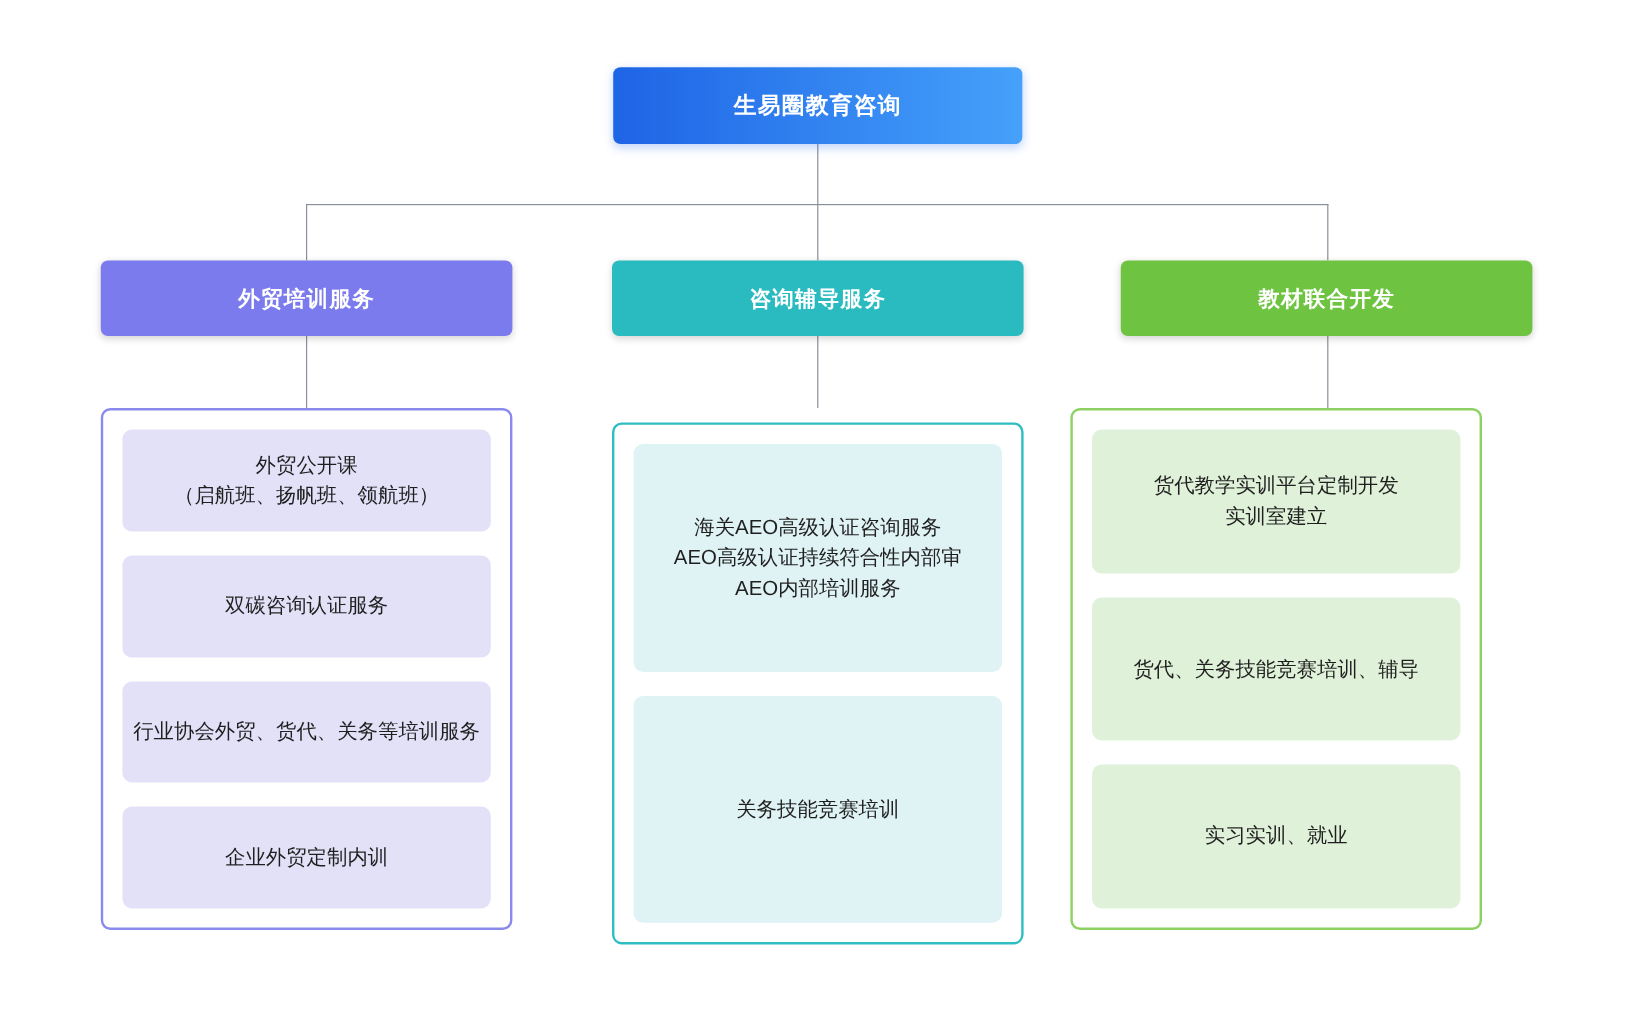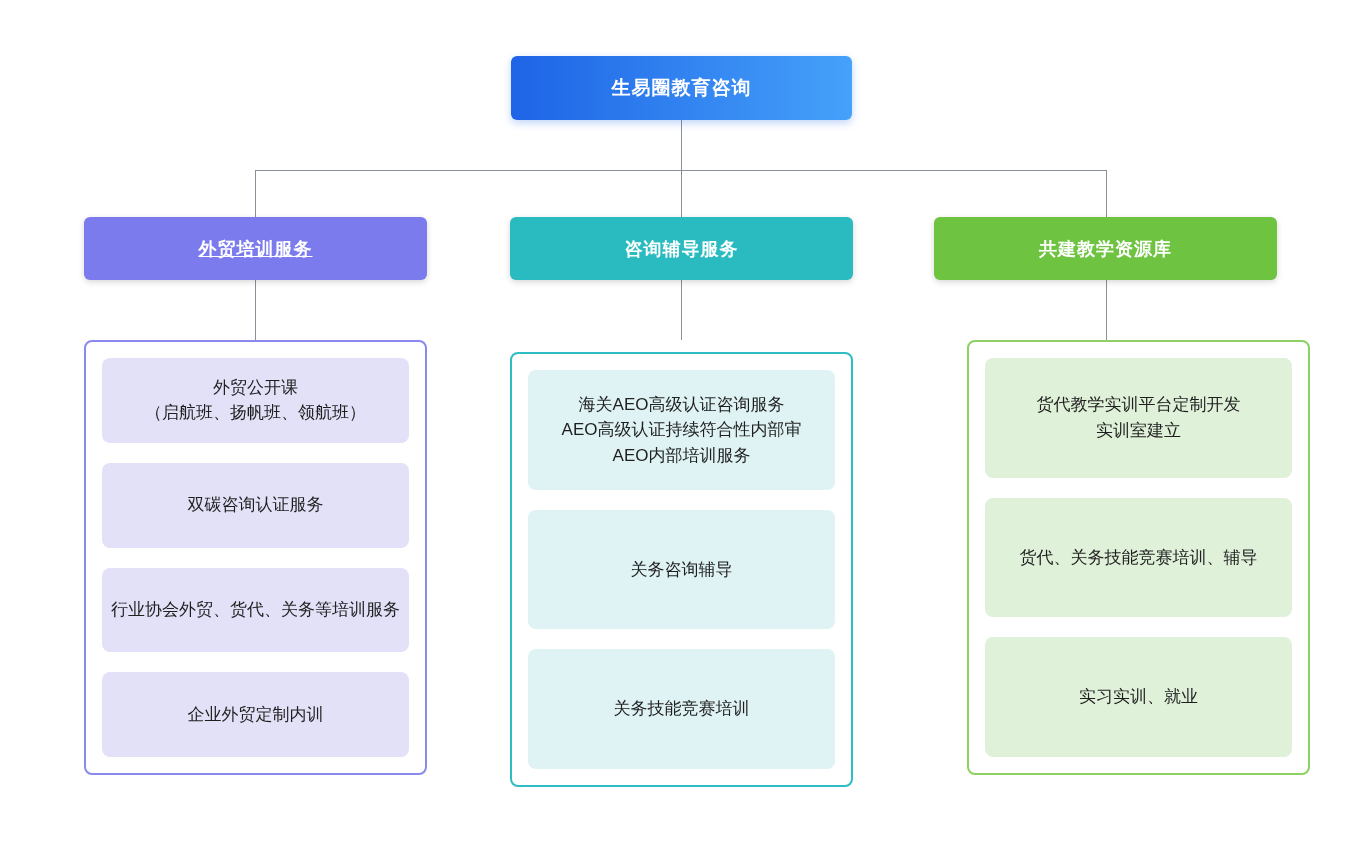"外贸培训服务" .hdr-1 { text-decoration: underline -> none }
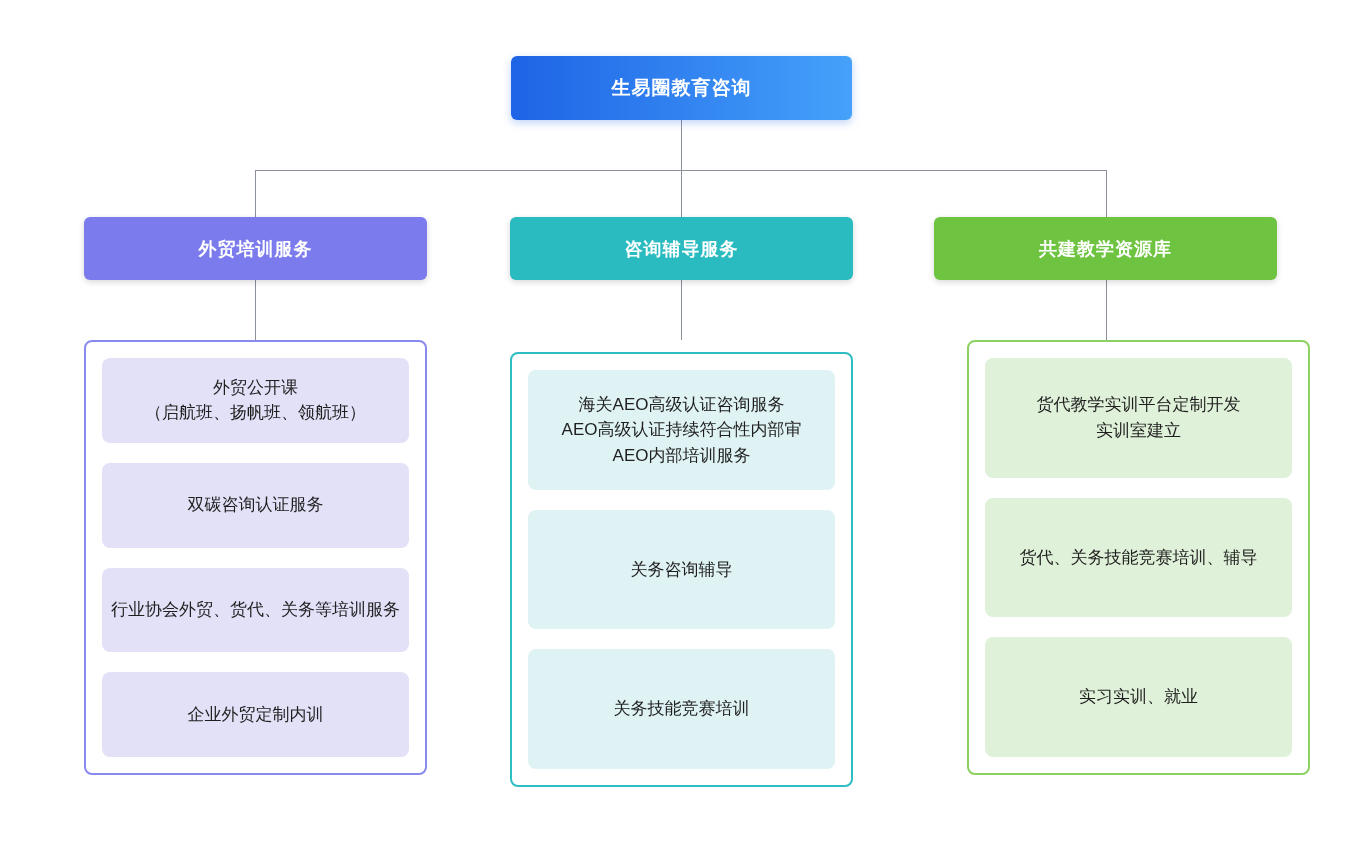"共建教学资源库" div.branch-header { text: 共建教学资源库 -> 教材联合开发 }
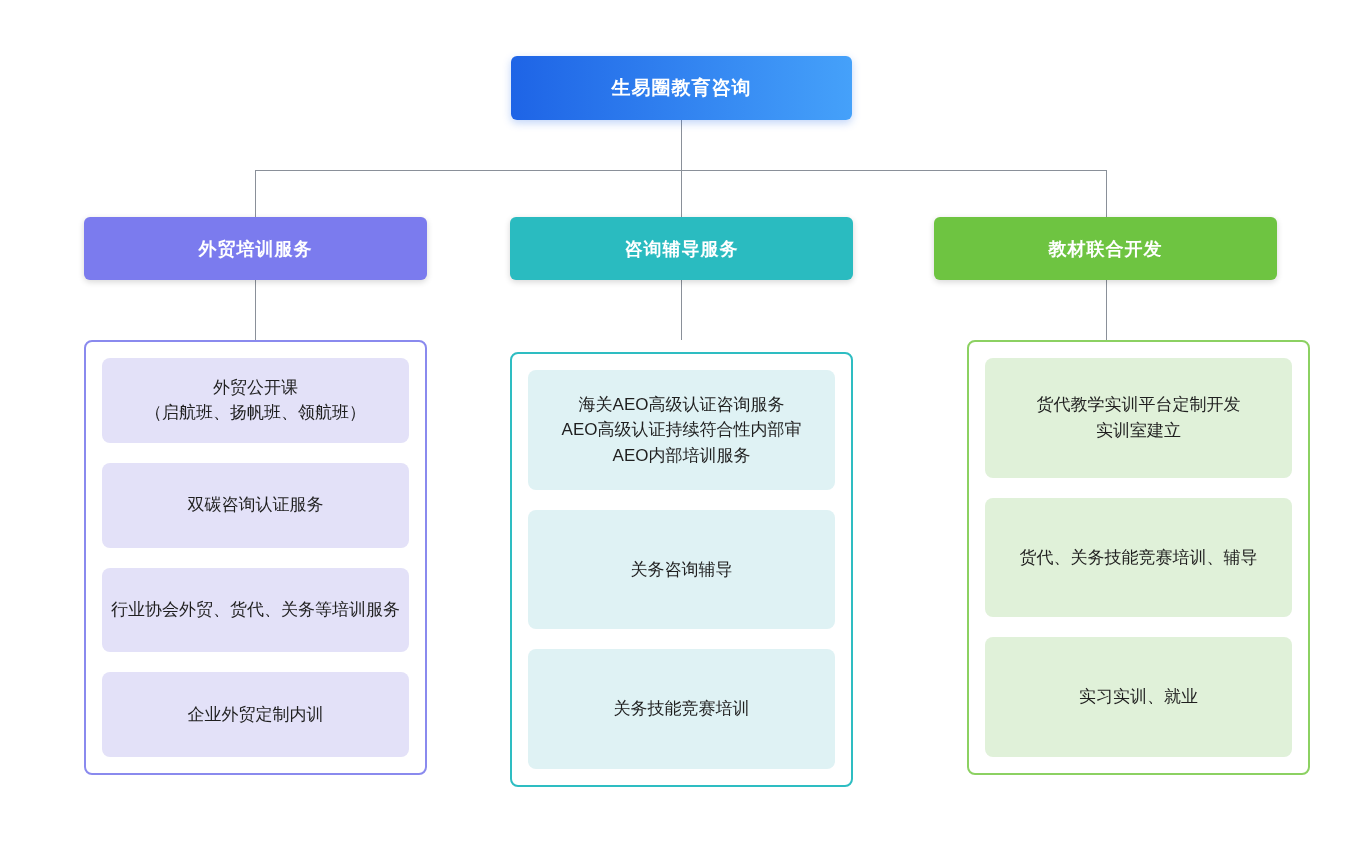"货代教学实训平台定制开发" .box-3 { left: 967px -> 892px }
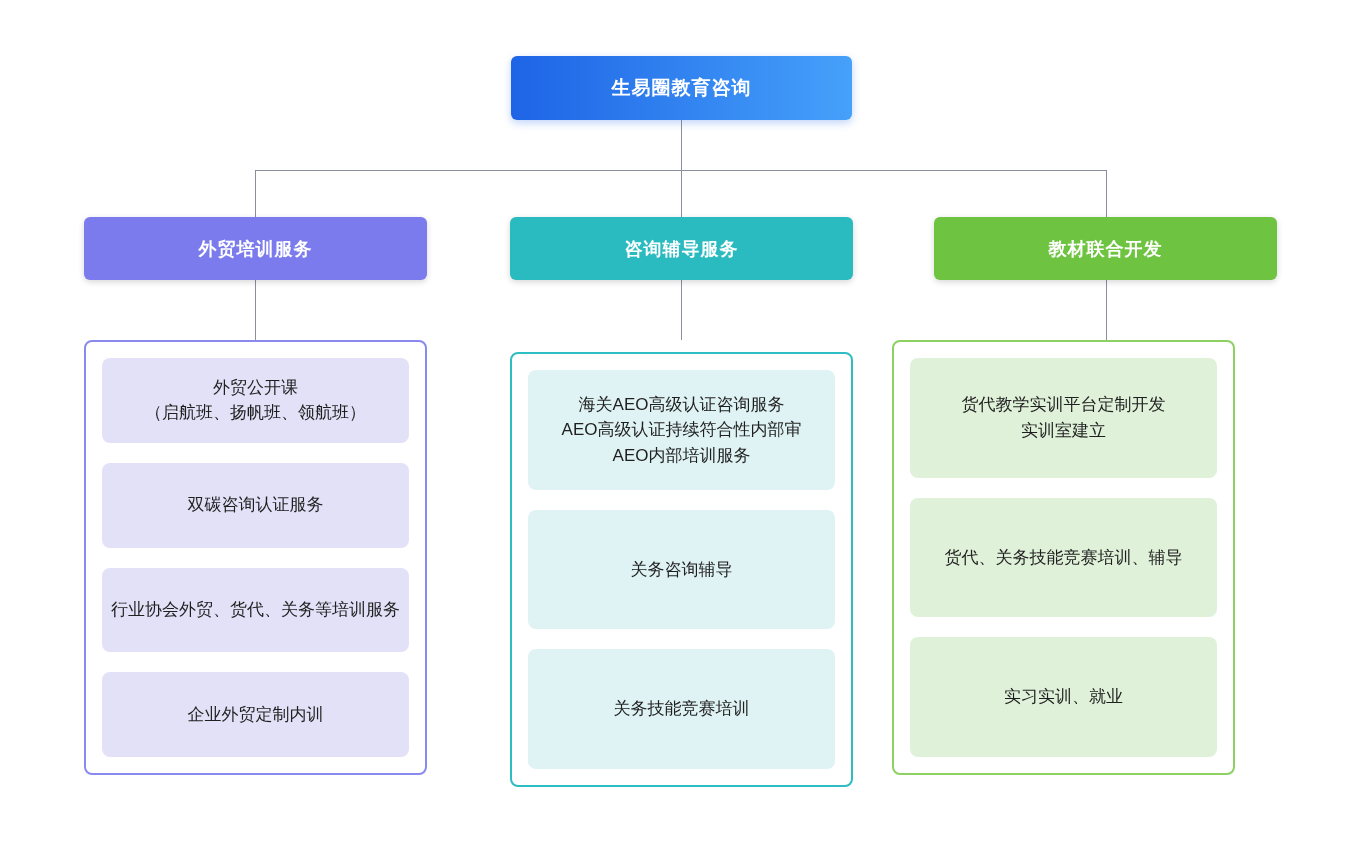"关务咨询辅导" div.service-item { html: <div>关务咨询辅导</div> -> none }
